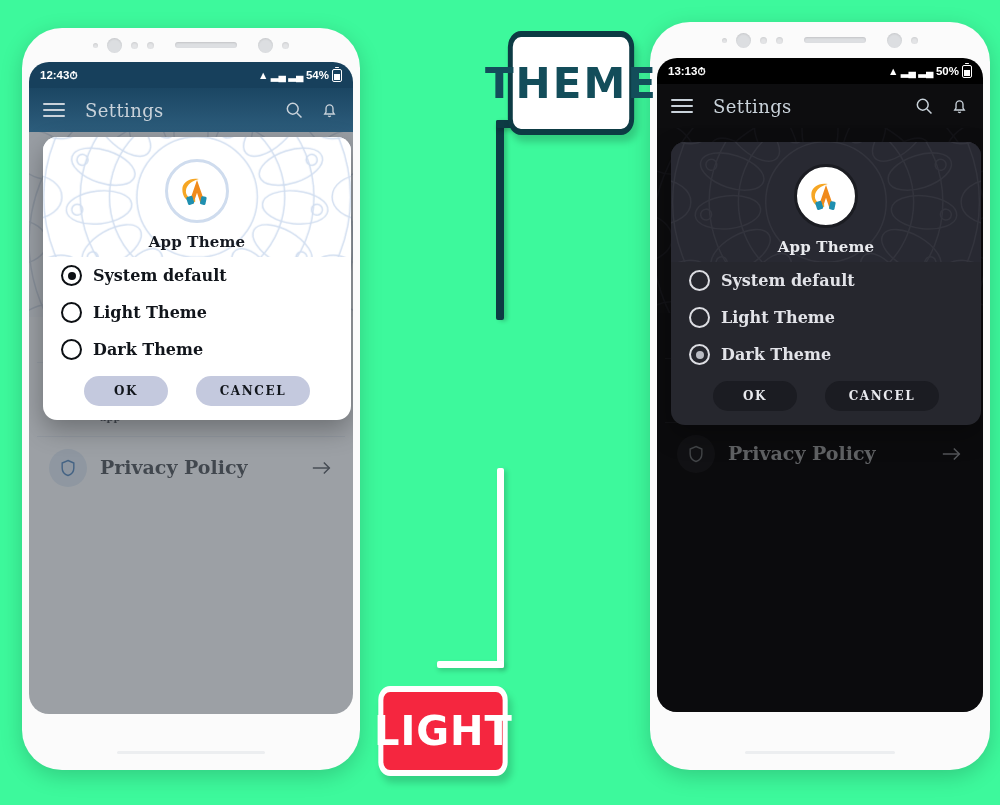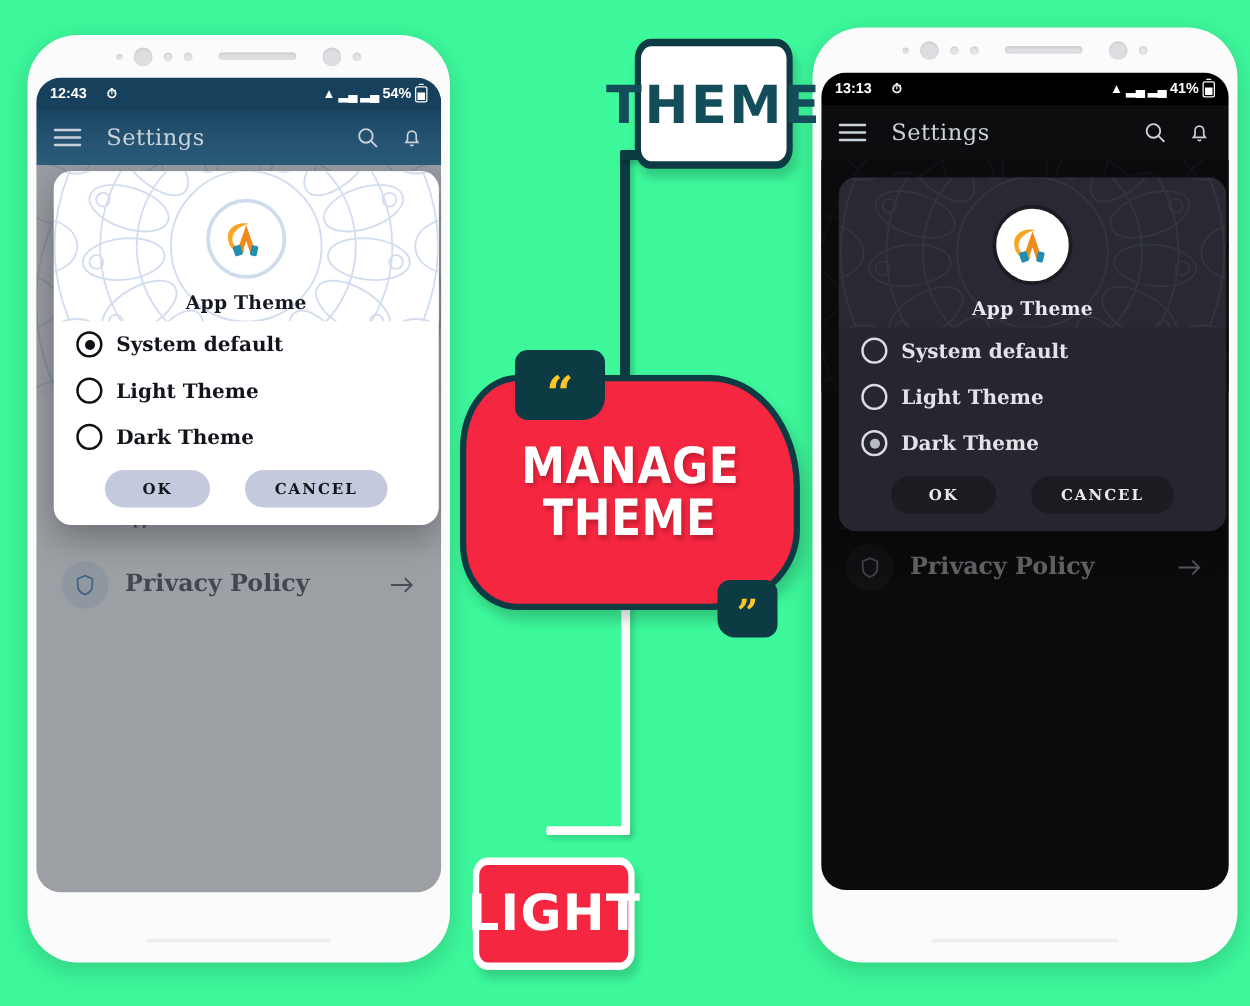"12:43" .sb-left { gap: 16px -> 0 }
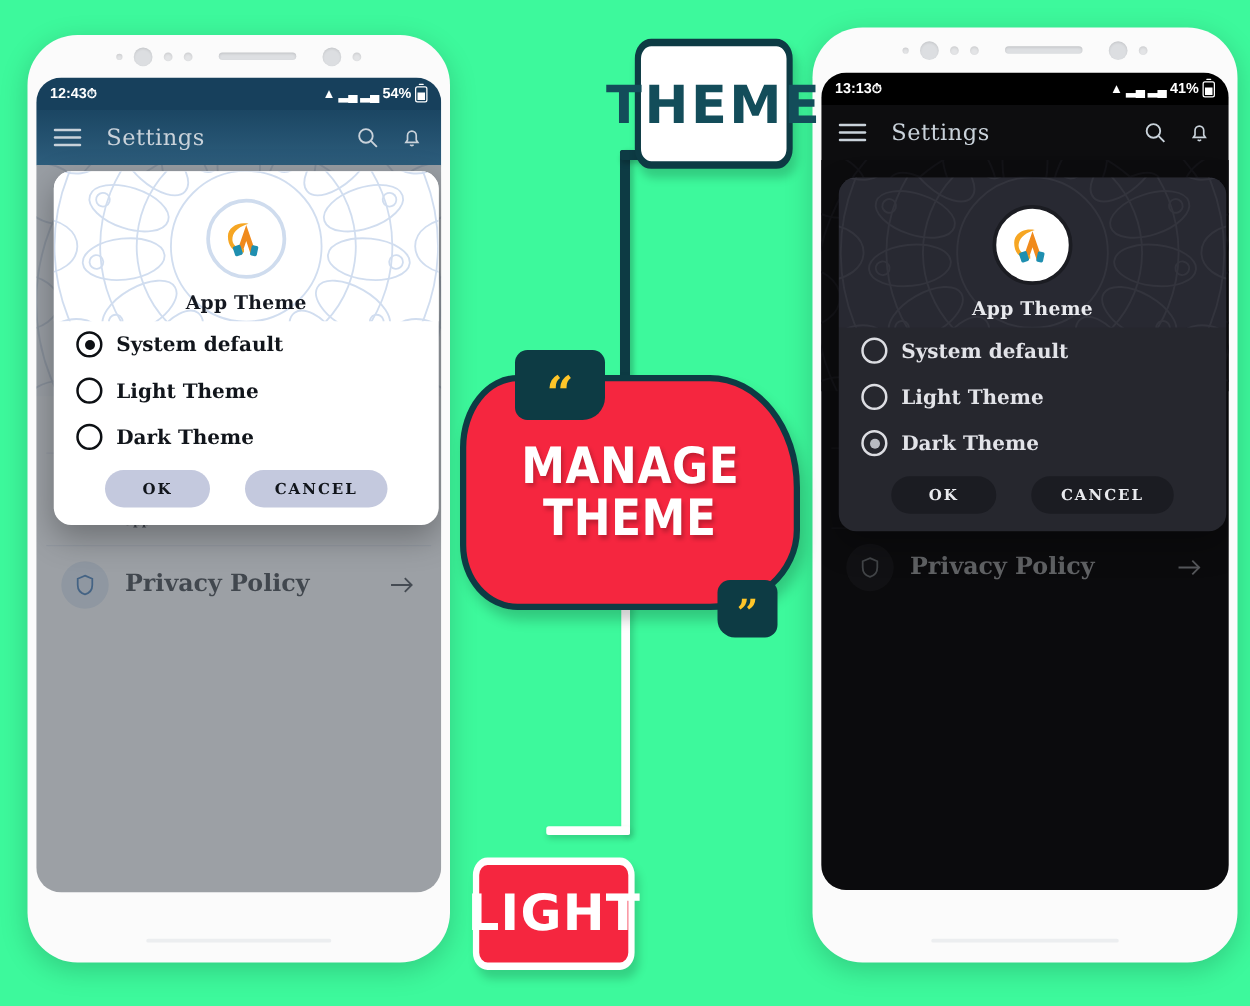"41%" span { text: 41% -> 50% }
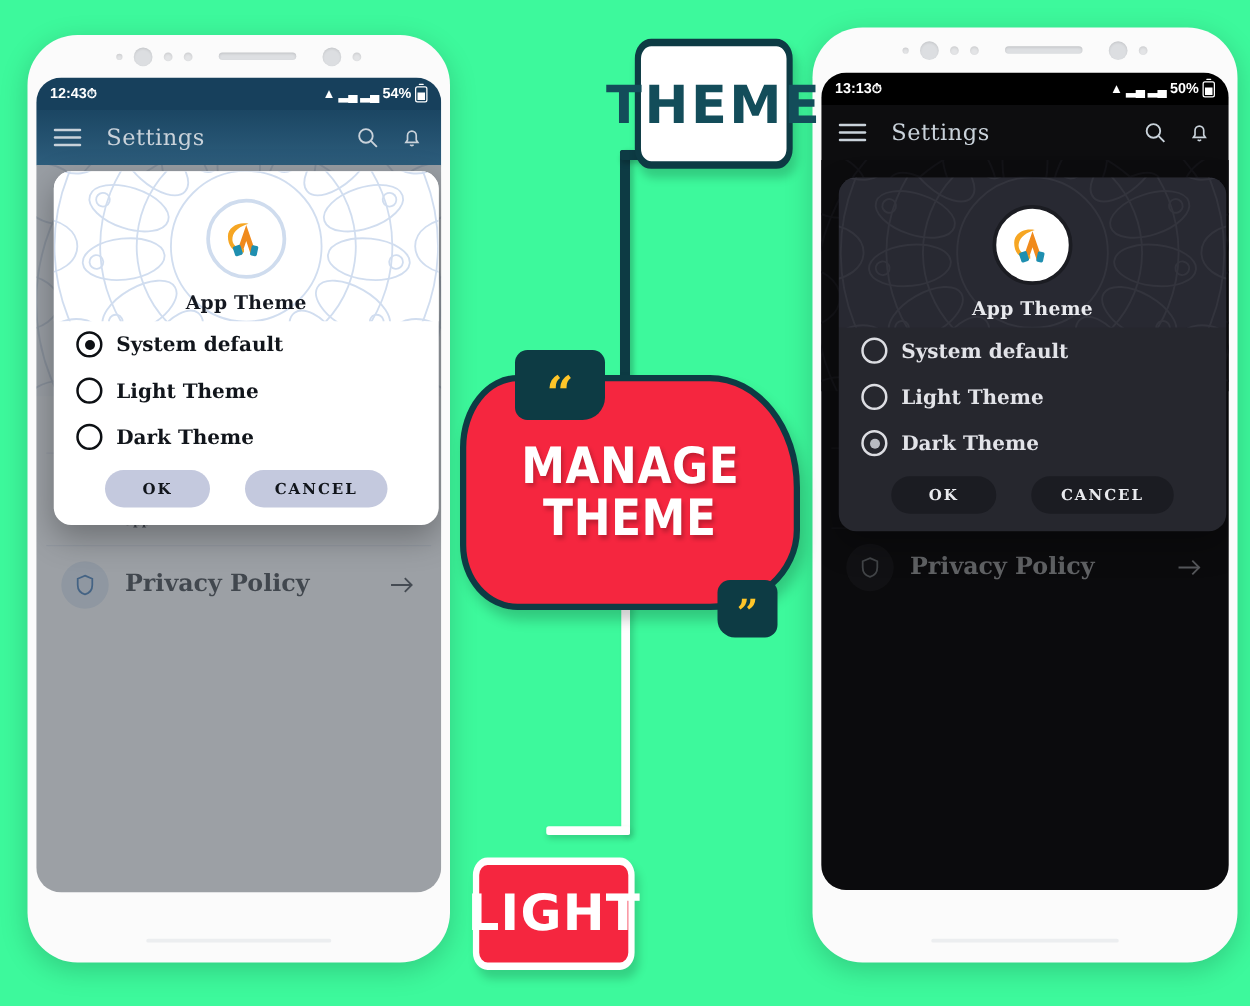"MANAGE" div.cta { html: <div> <div></div> <div> <span>“</span> </div> <div> <span>MANAGE</span> <span>THEME</span> </div> <div> <span>”</span> </div> </div> -> none }
